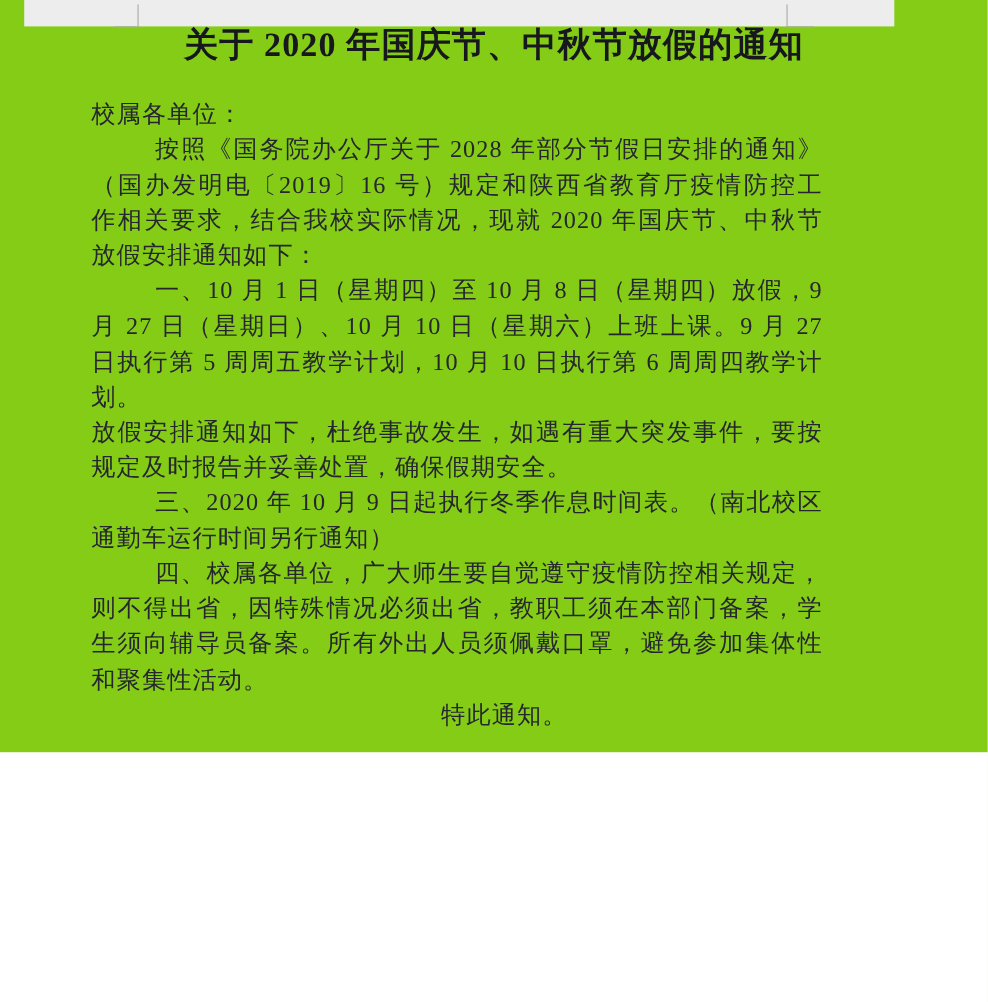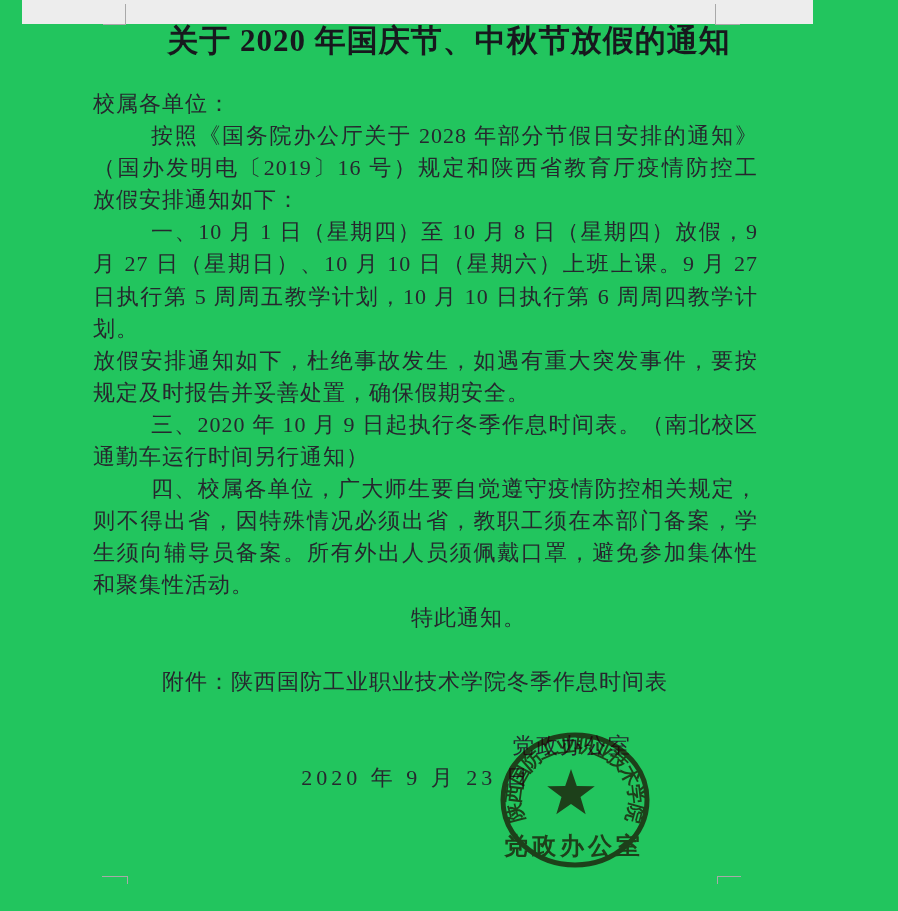"关于 2020 年国庆节、中秋节放假的通知" .page { background: #22c55e -> #84cc16; height: 911px -> 684px }
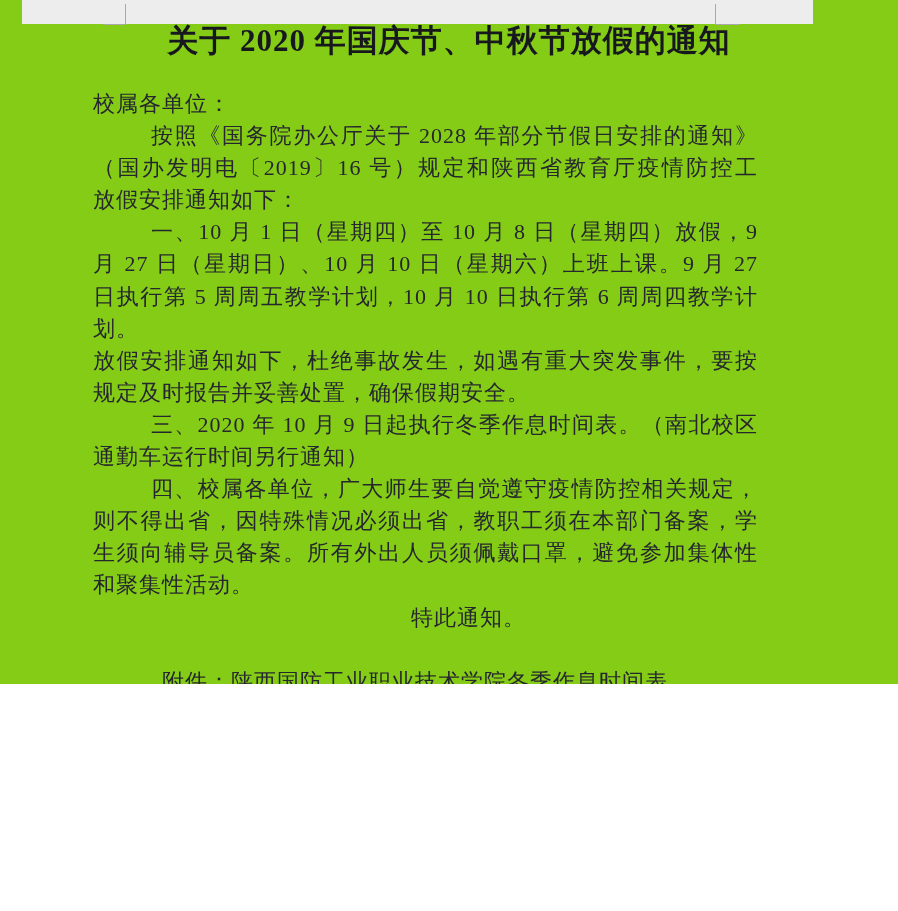"校属各单位：" .body-lines { left: 93px -> 83px }
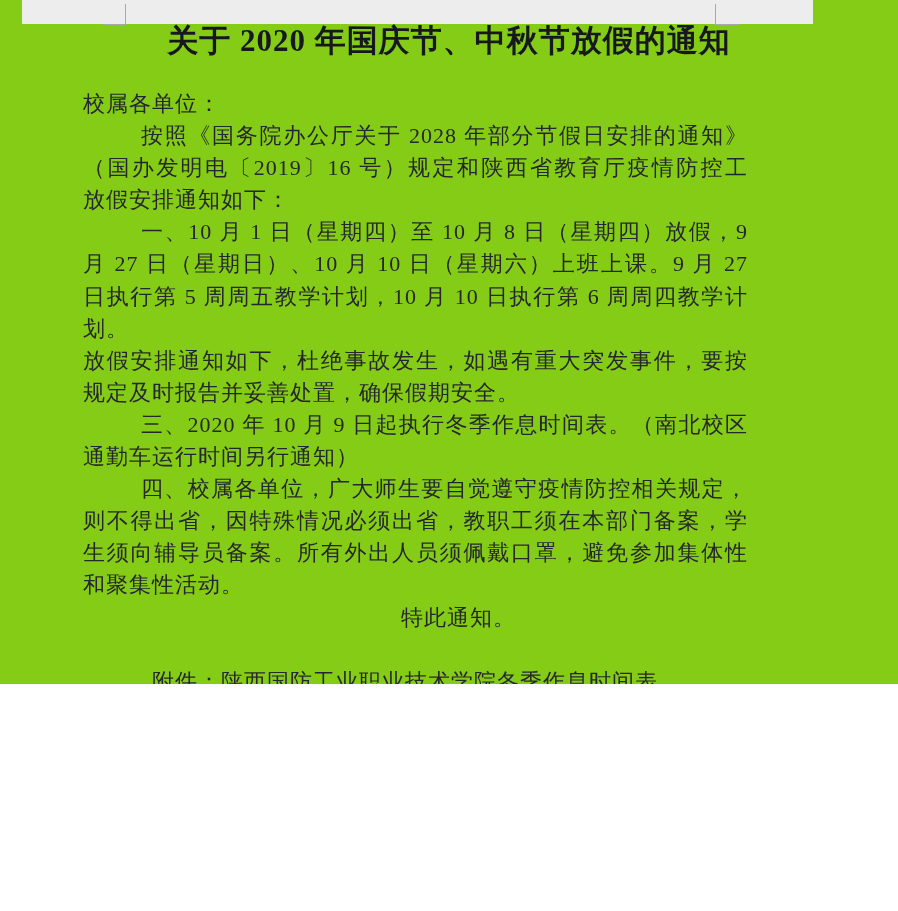"作相关要求，结合我校实际情况，现就 2020 年国庆节、中秋节" div.bline { html: none -> <div>作相关要求，结合我校实际情况，现就 2020 年国庆节、中秋节</div> }
